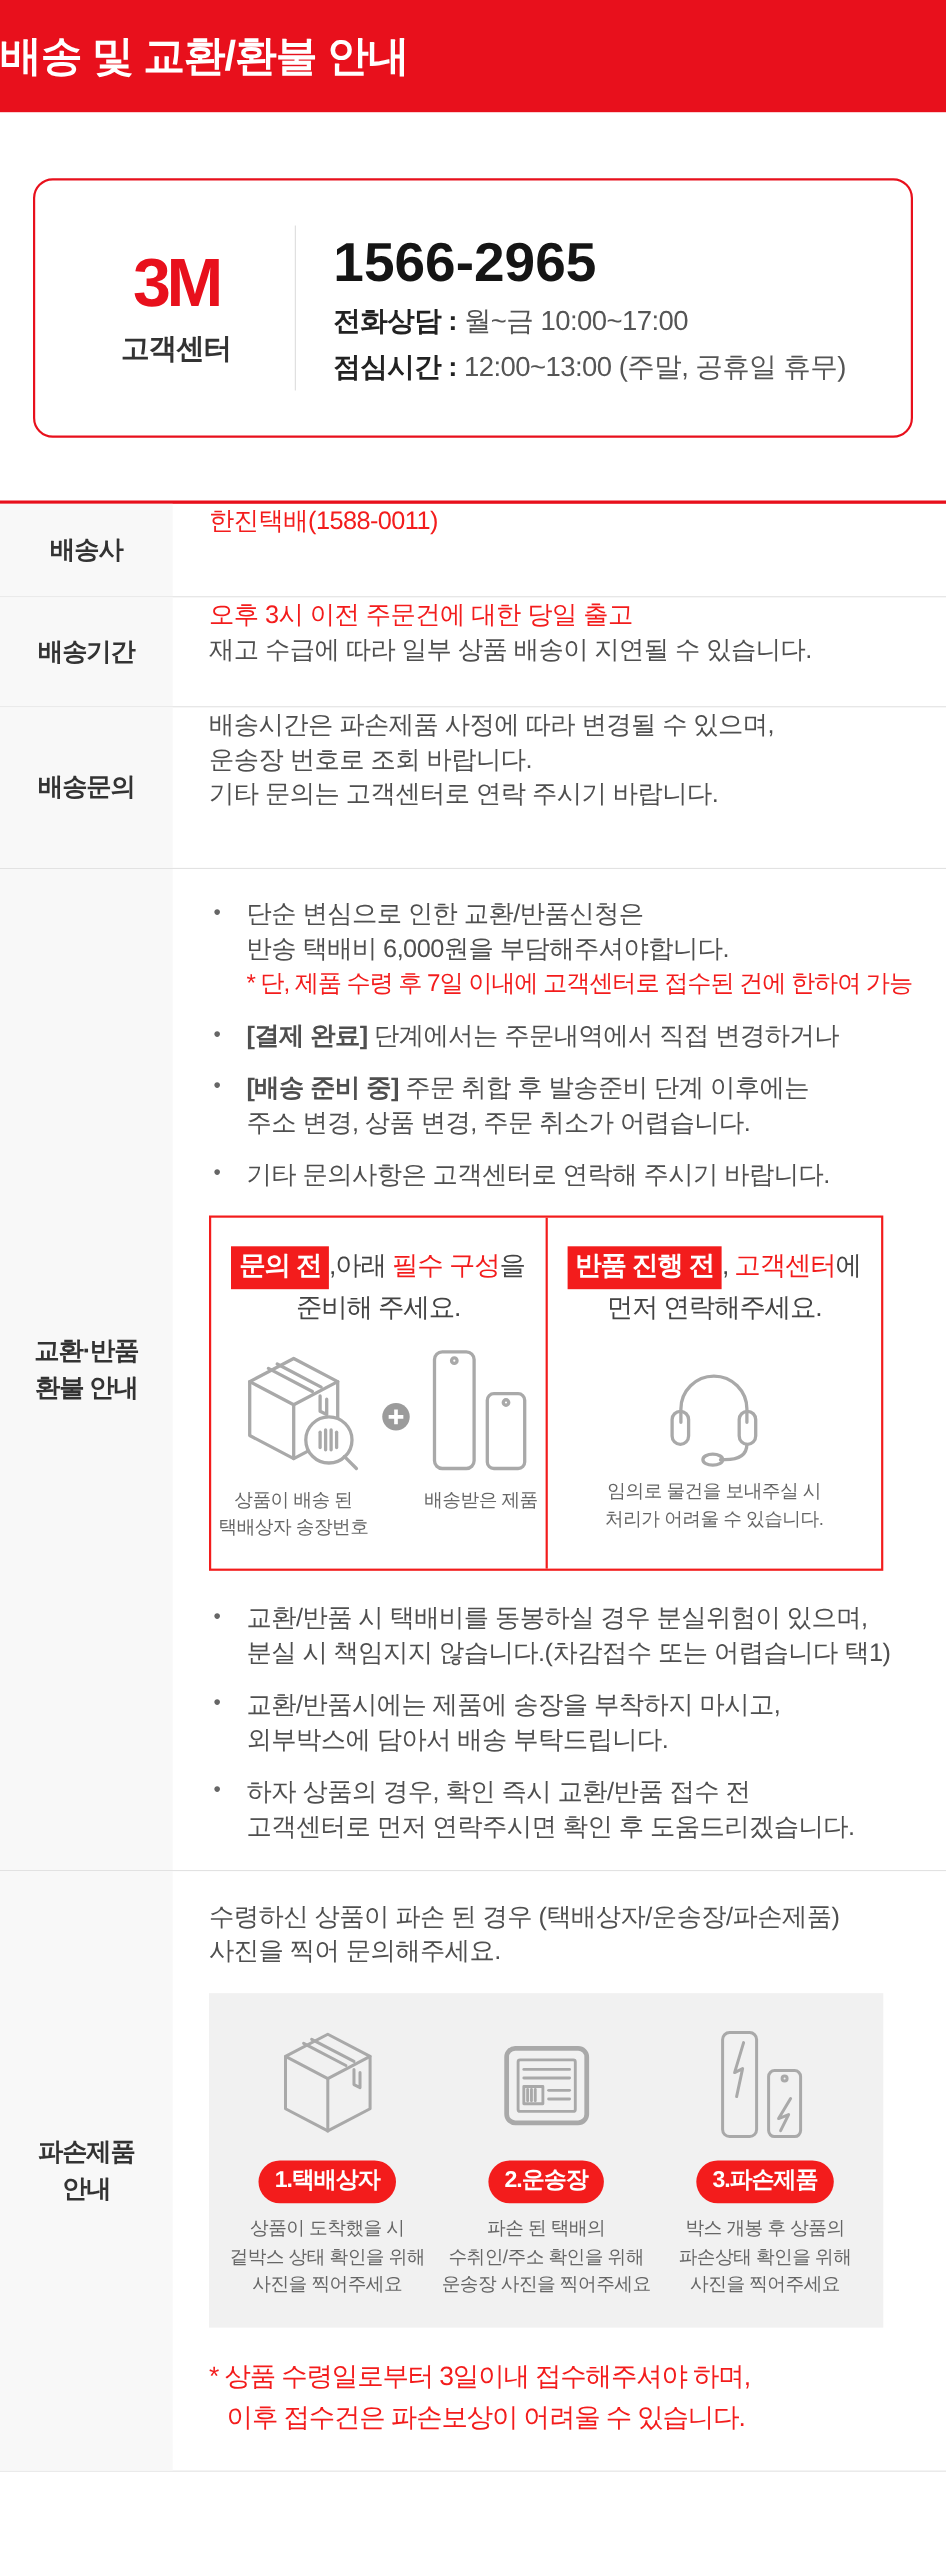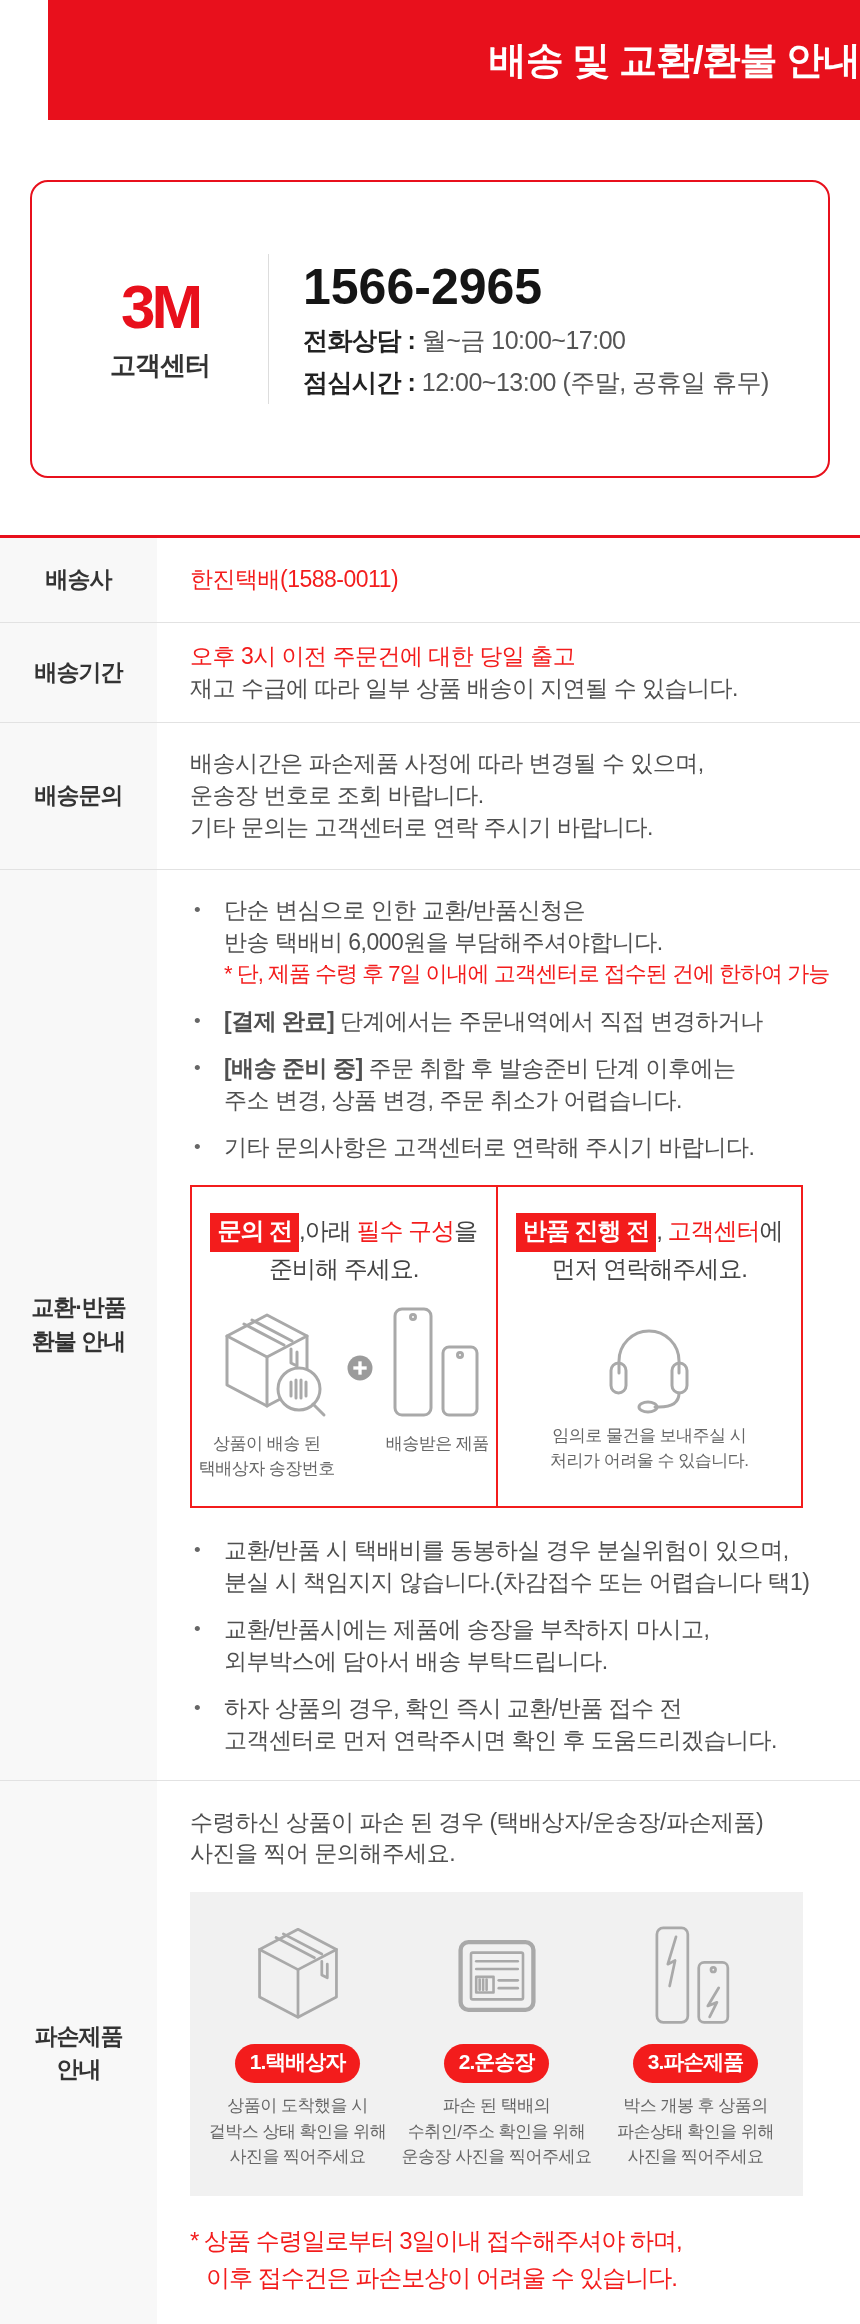"배송 및 교환/환불 안내" .banner { height: 120px -> 102px; justify-content: flex-end -> flex-start; margin-left: 48px -> none }
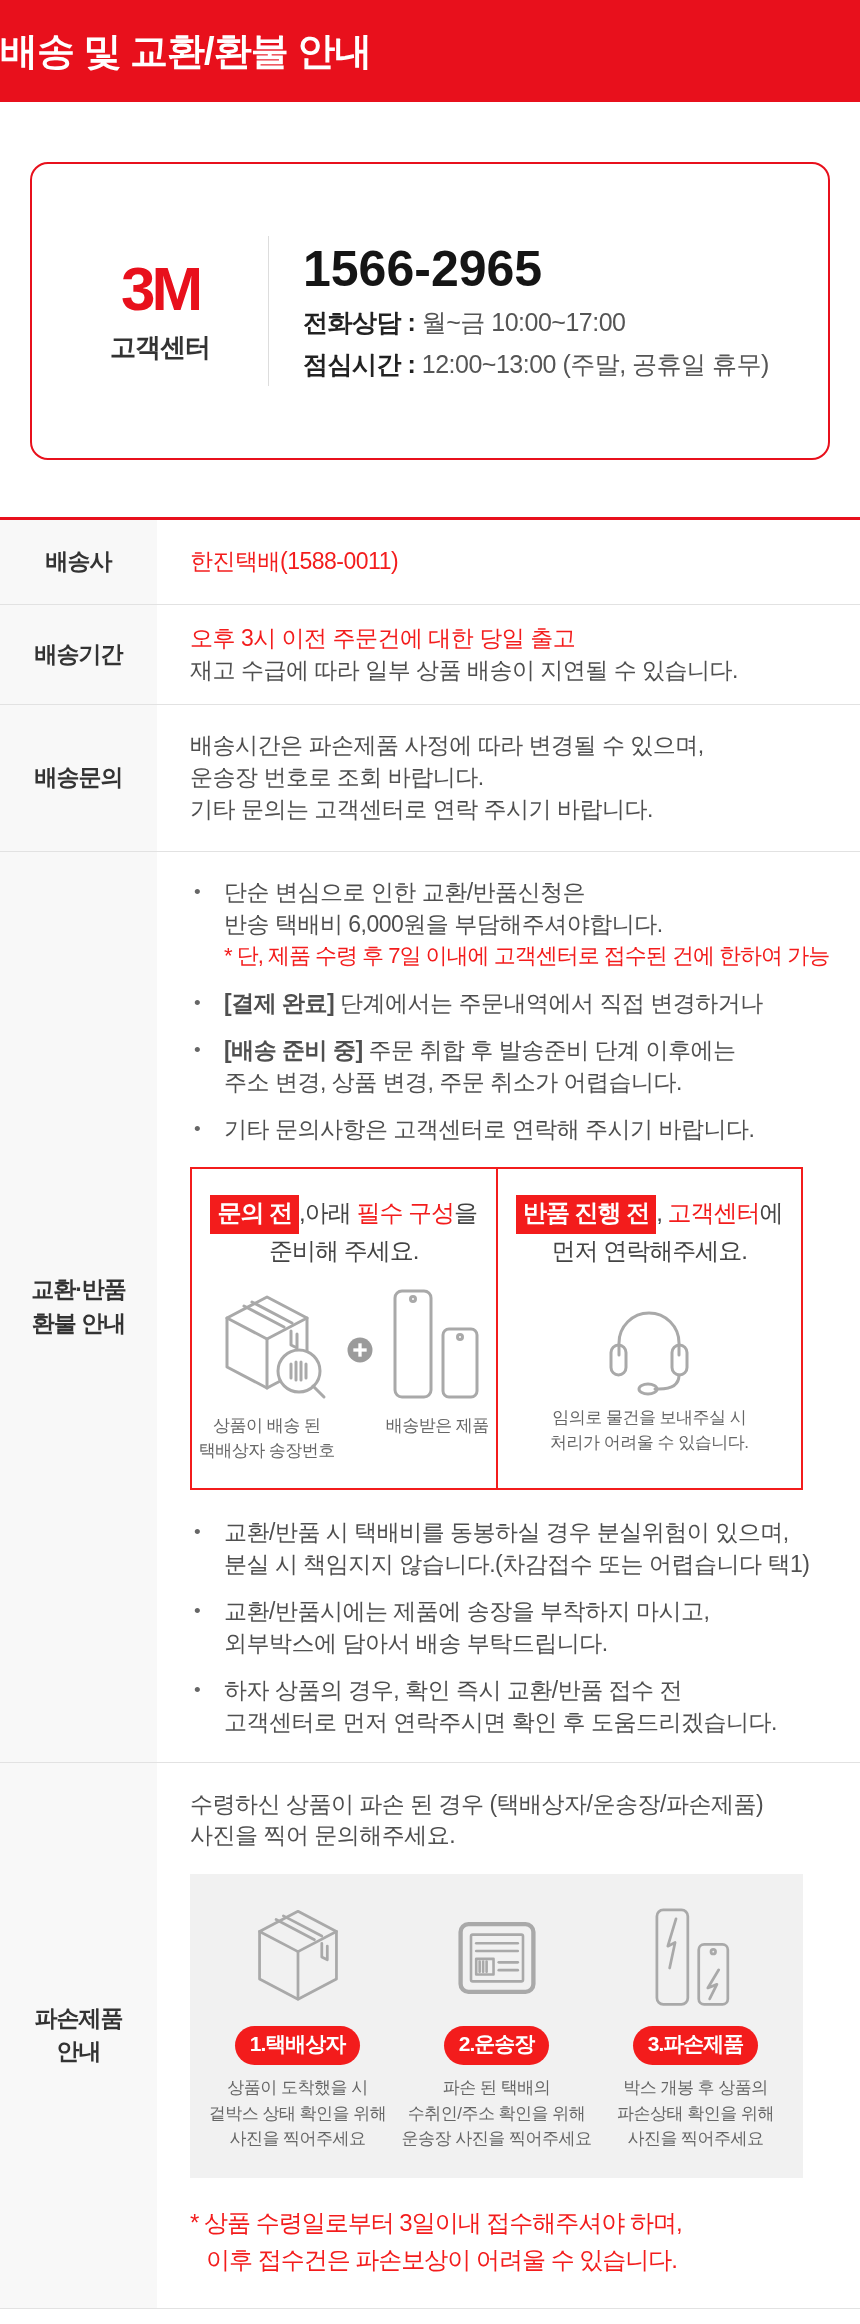"3M" .cc-box { height: 298px -> 236px }
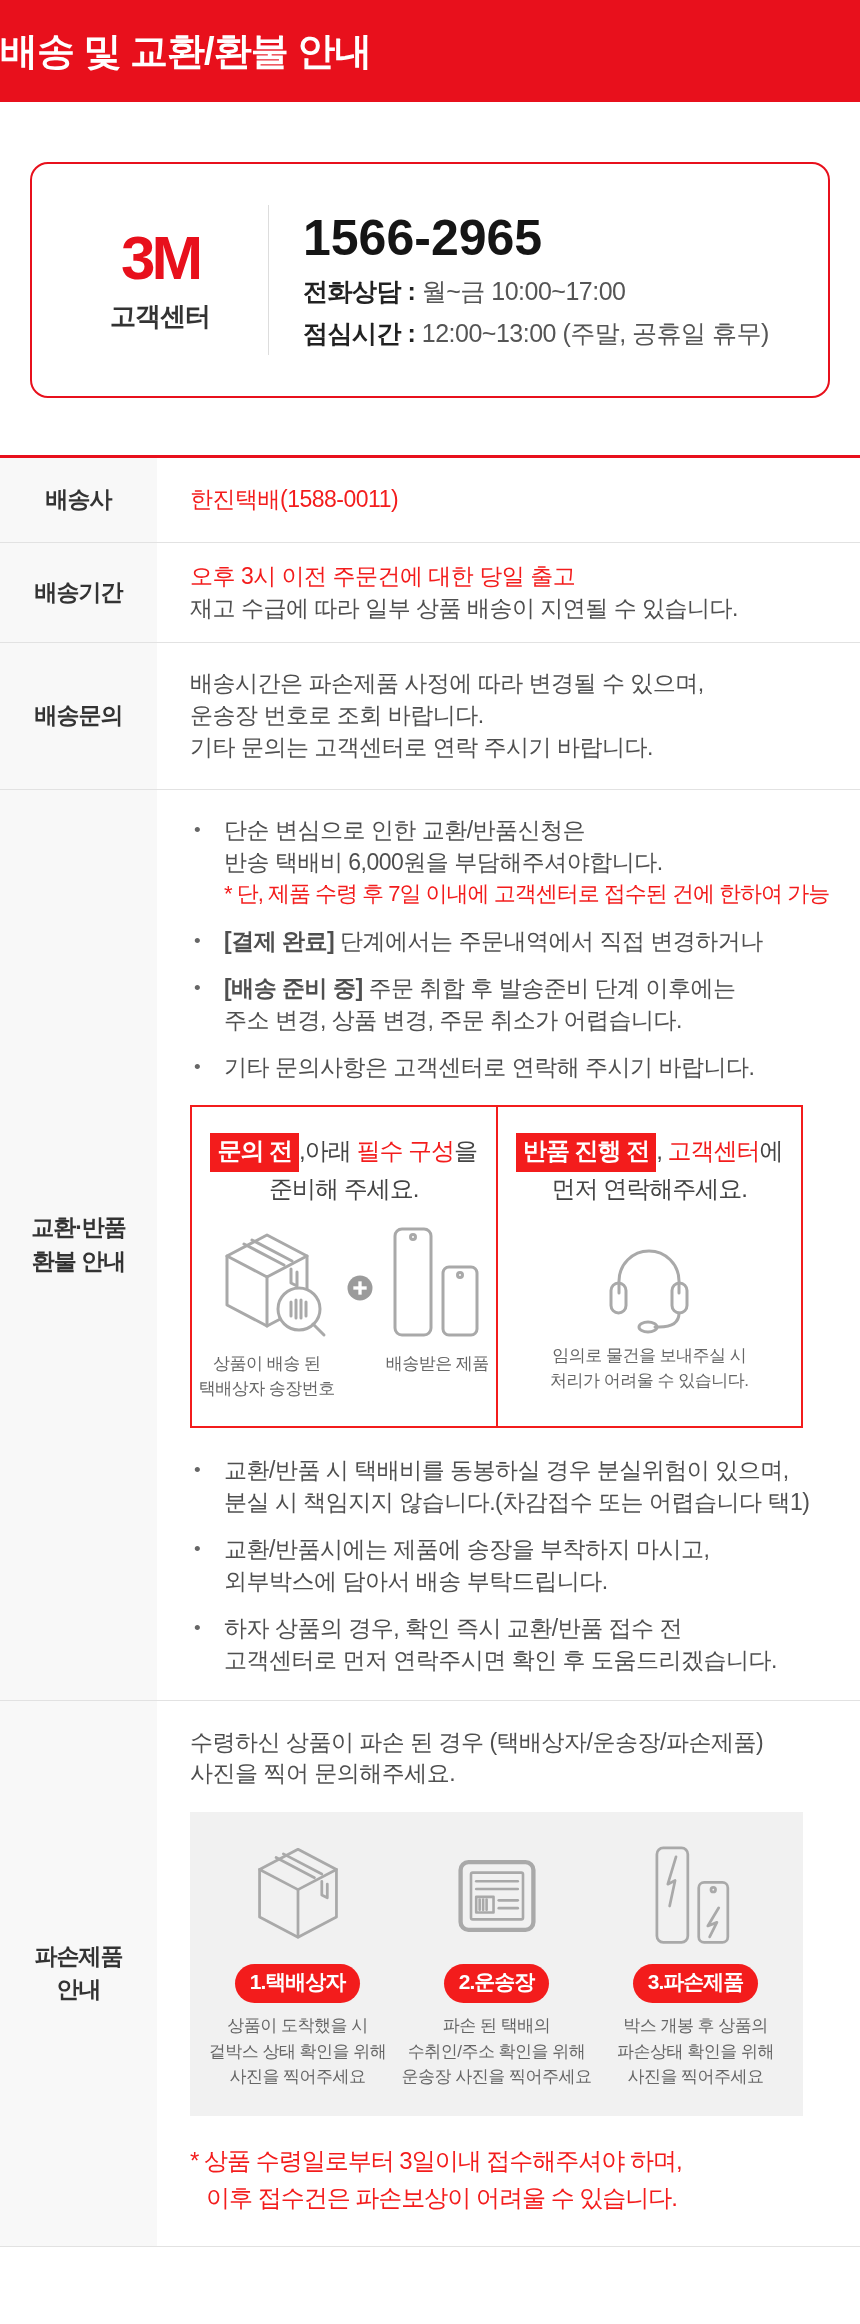"한진택배(1588-0011)" .r-center { justify-content: center -> flex-start }
